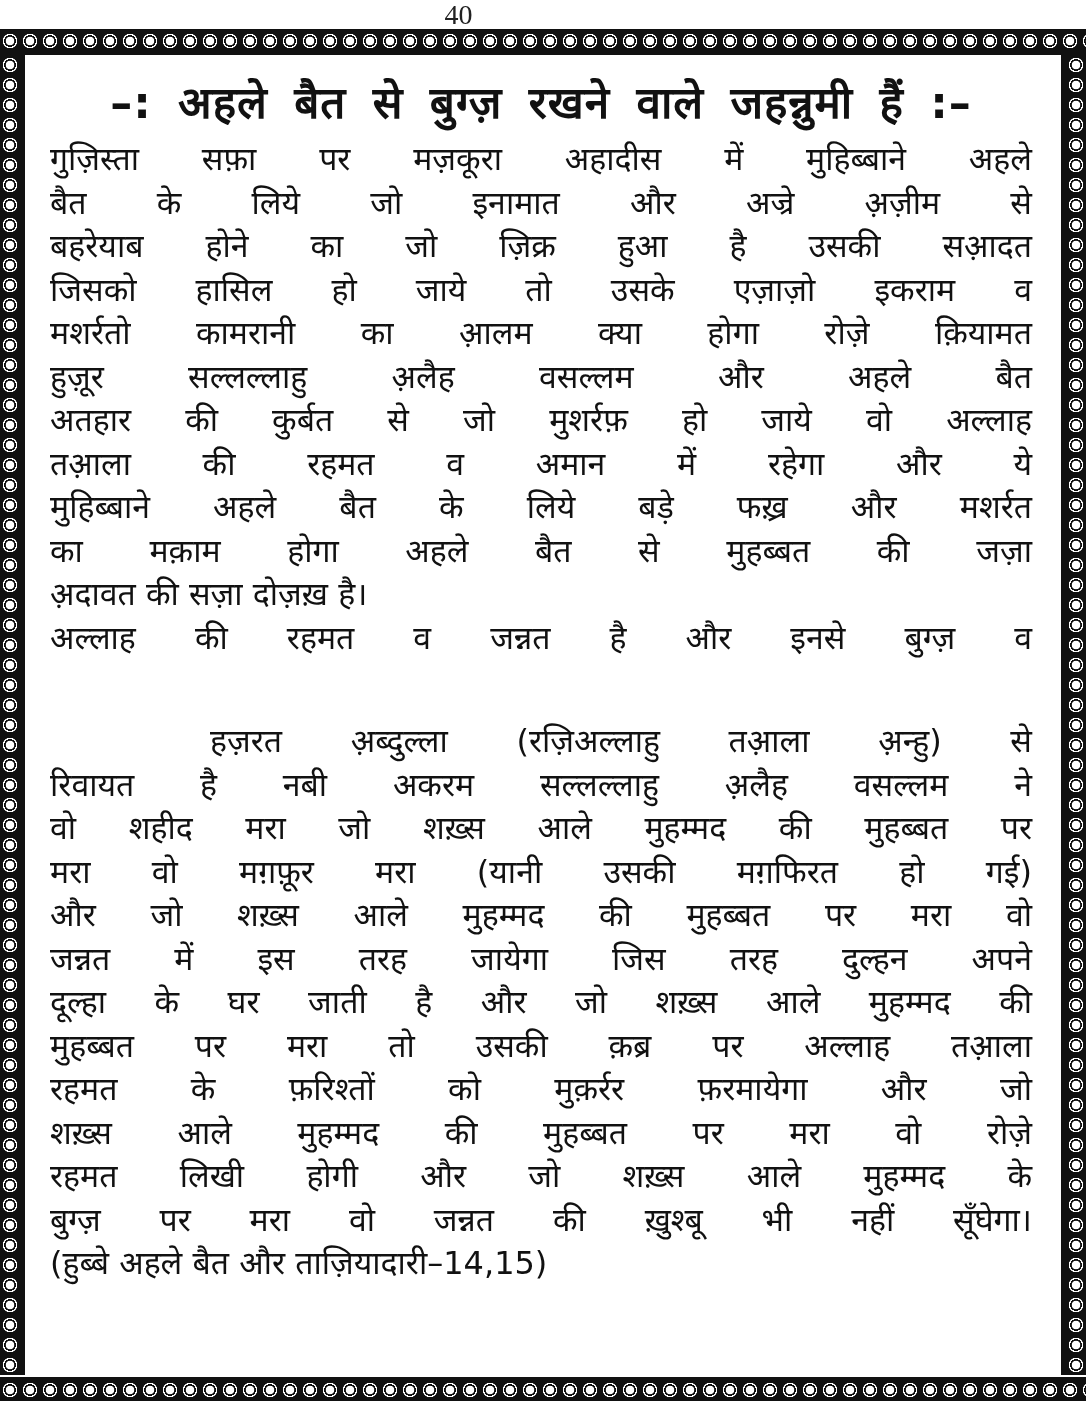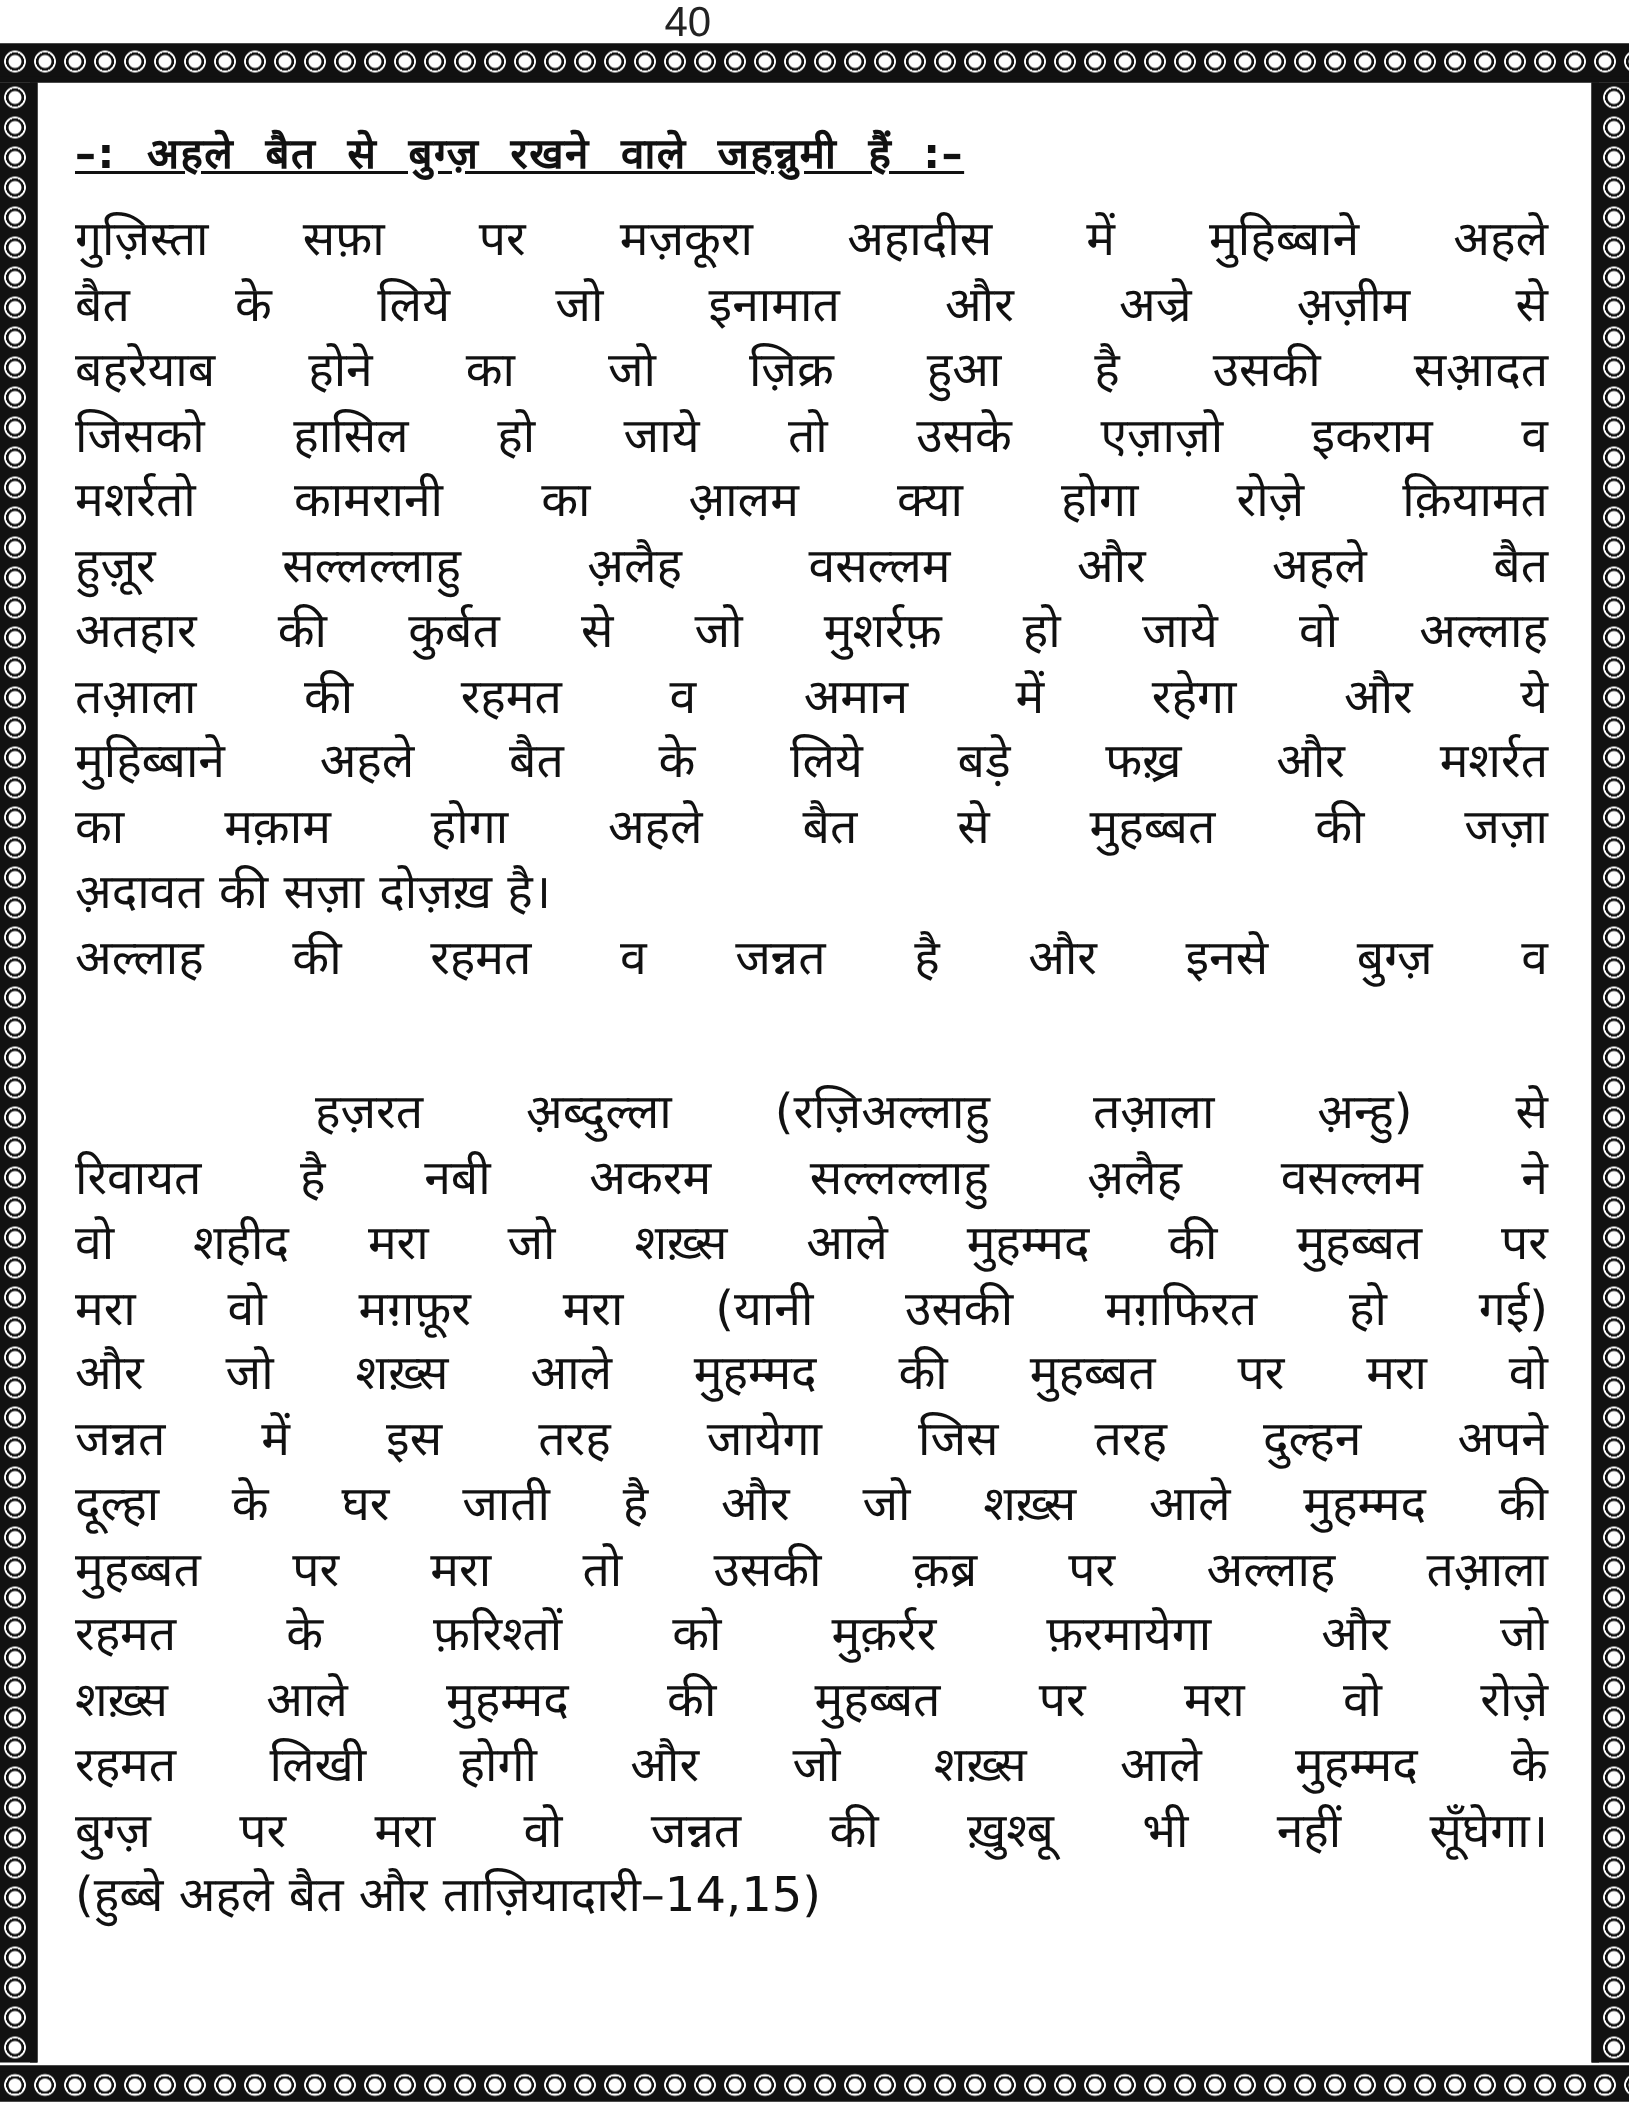"40" .page-number { font-family: Liberation Sans, sans-serif -> Liberation Serif, serif }
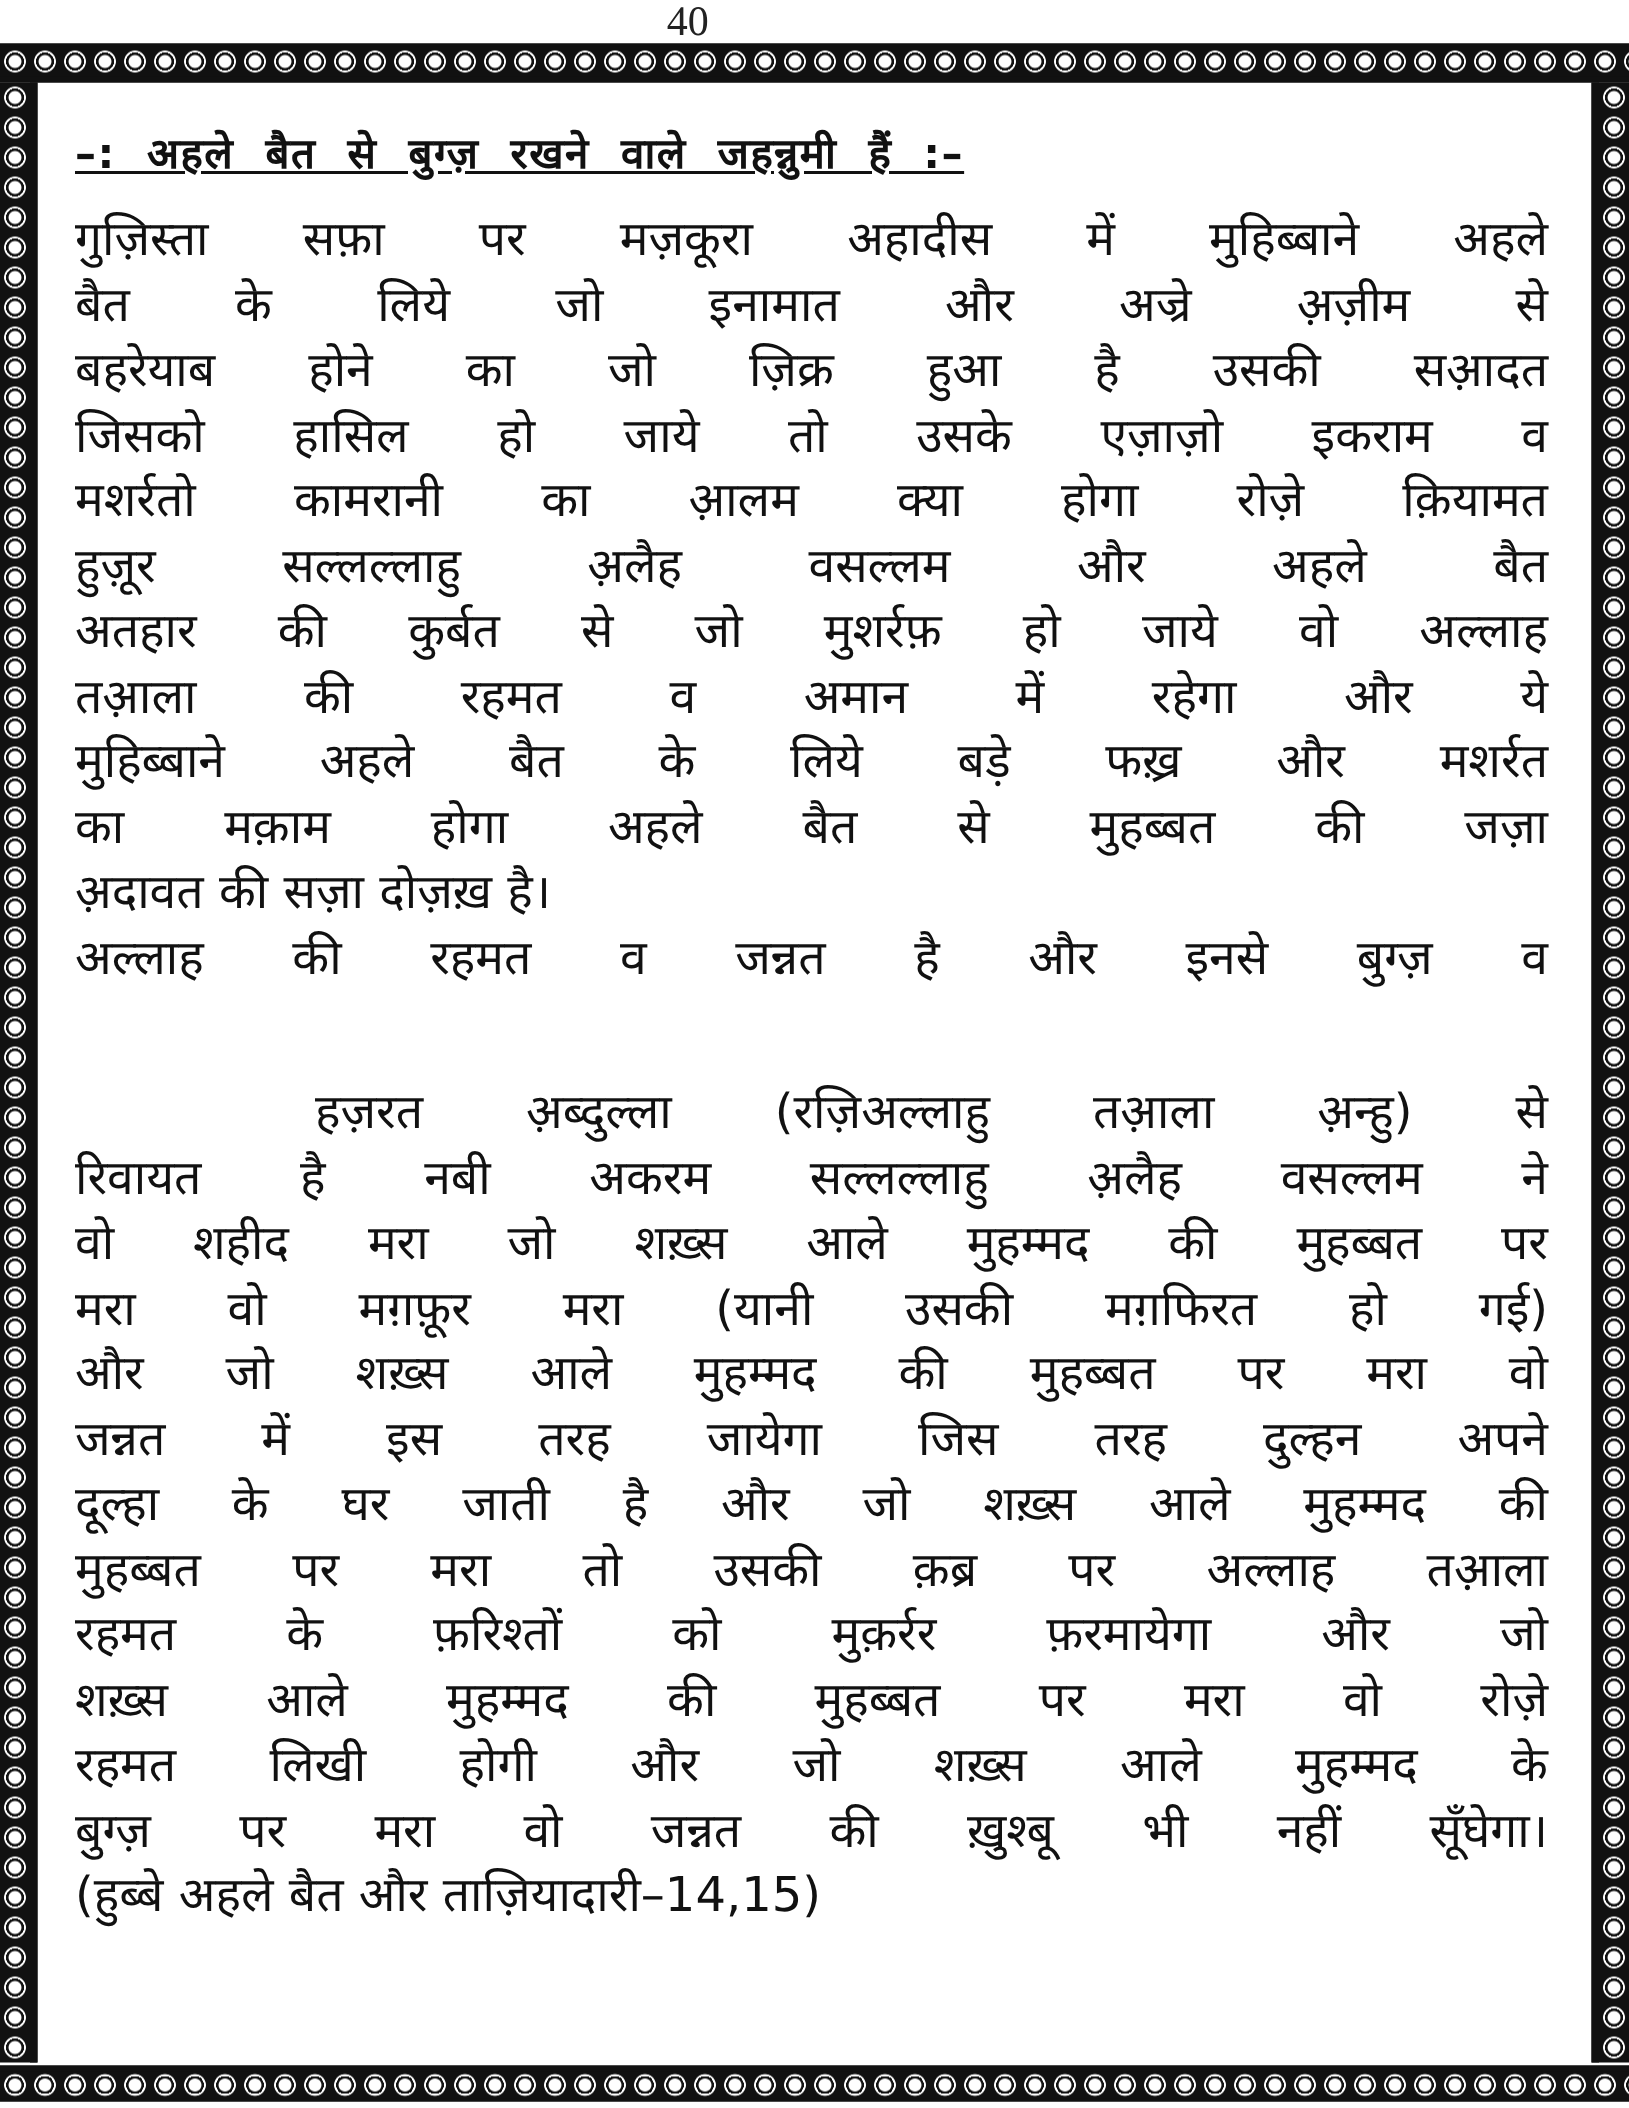"–: अहले बैत से बुग्ज़" .heading { font-size: 28px -> 44px; text-align: none -> center; text-decoration: underline -> none }
